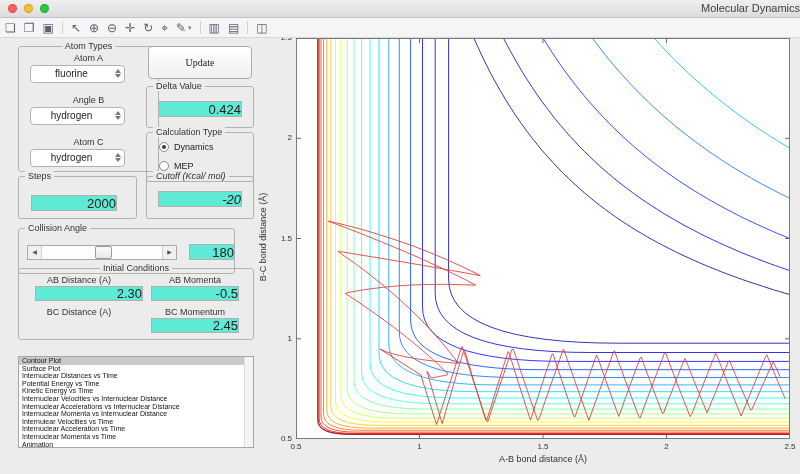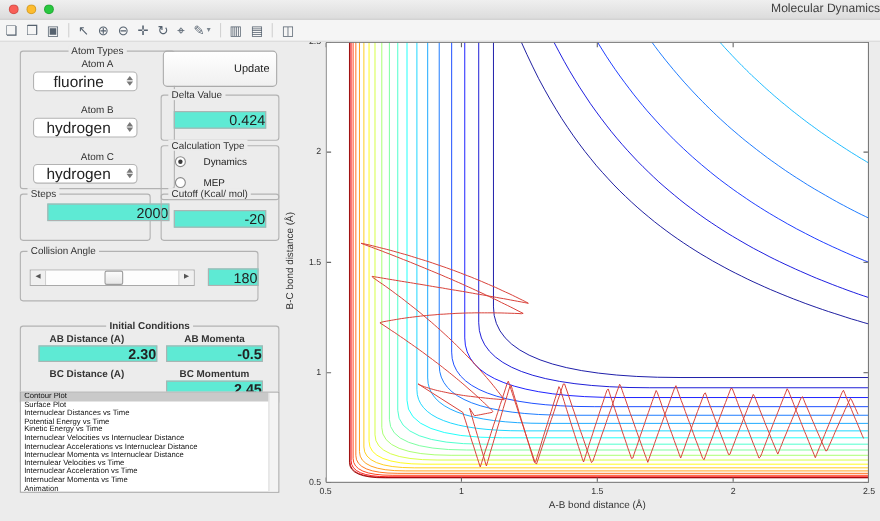"Update" .mbtn { font-family: Liberation Sans, sans-serif -> Liberation Serif, serif; text-align: right -> none }
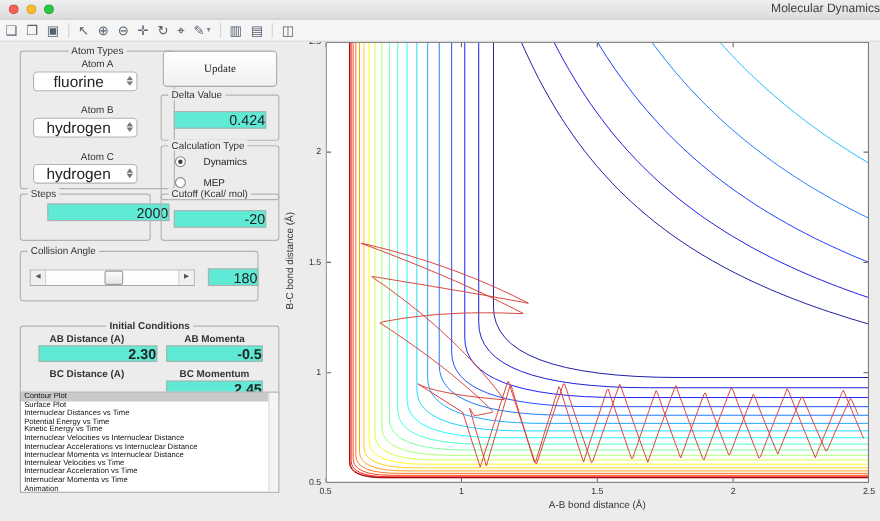"fluorine" .popup-val { font-size: 14px -> 10px }
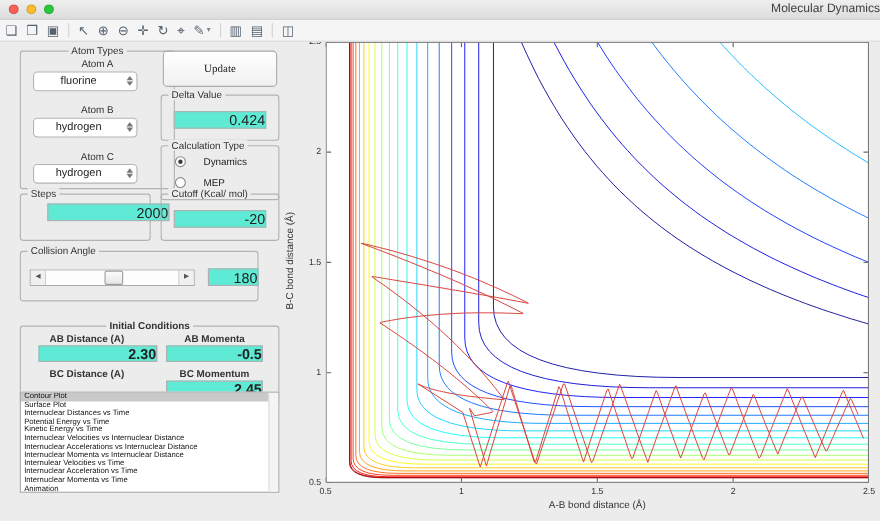"Atom B" div.lbl { text: Atom -> Angle }
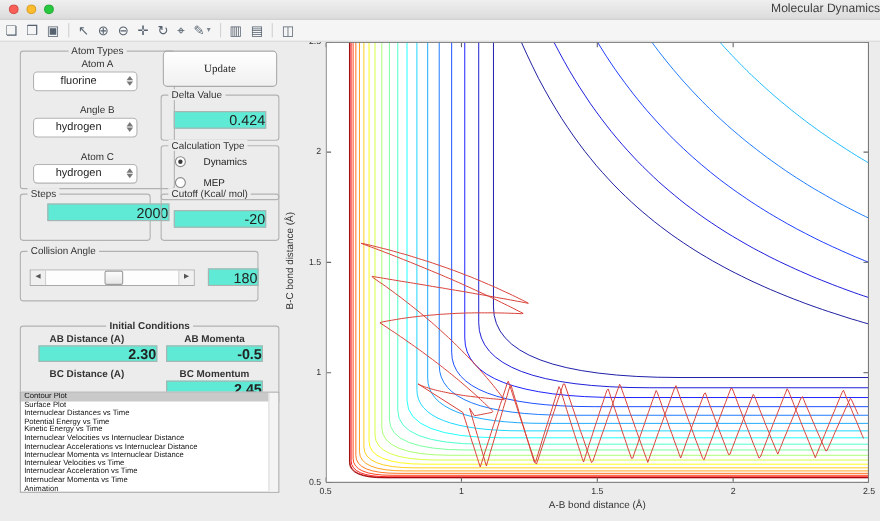"Dynamics" .radio-row { gap: 16px -> 5px }
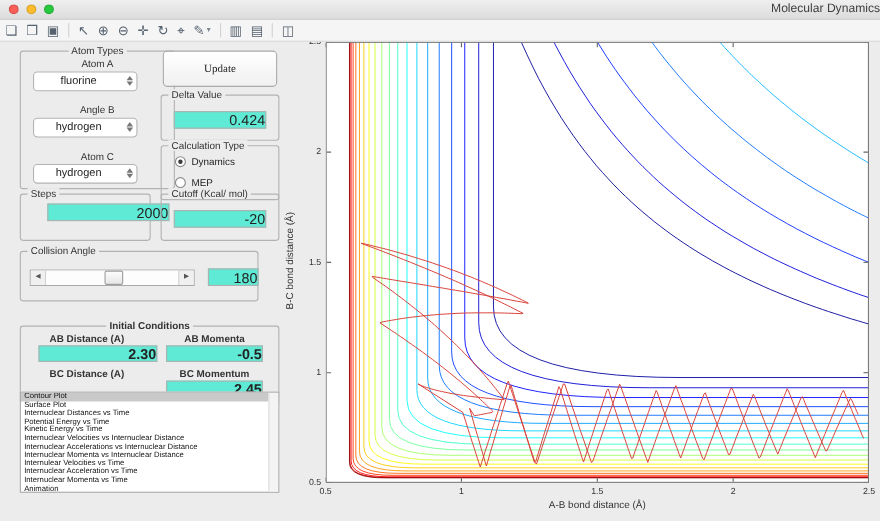"Cutoff (Kcal/ mol)" div.panel { font-style: none -> italic }
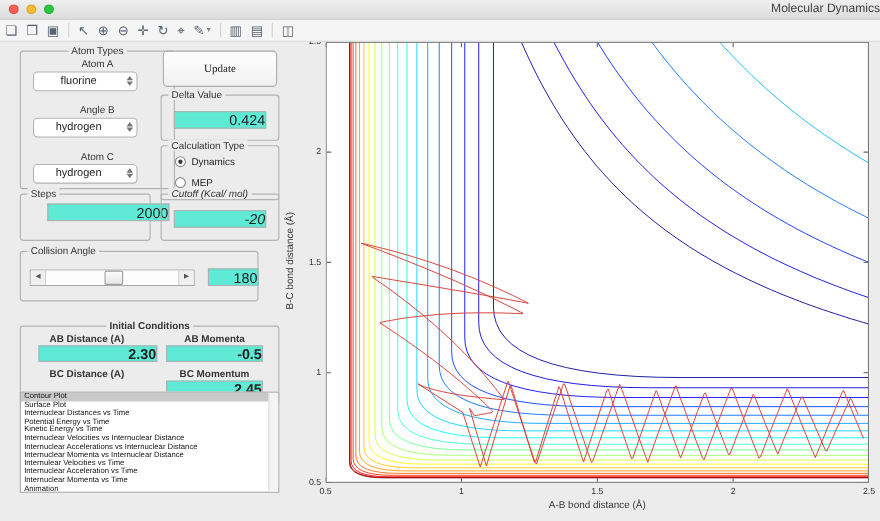"2000" div.edit { margin-left: 12px -> none; top: 8px -> 18px; width: 111px -> 86px }
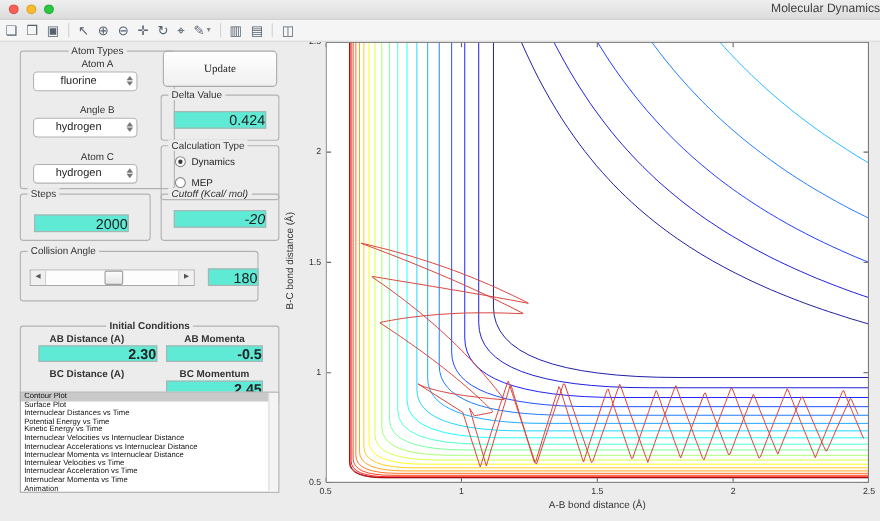"Initial Conditions" div.panel { font-weight: bold -> none; top: 296px -> 268px }
